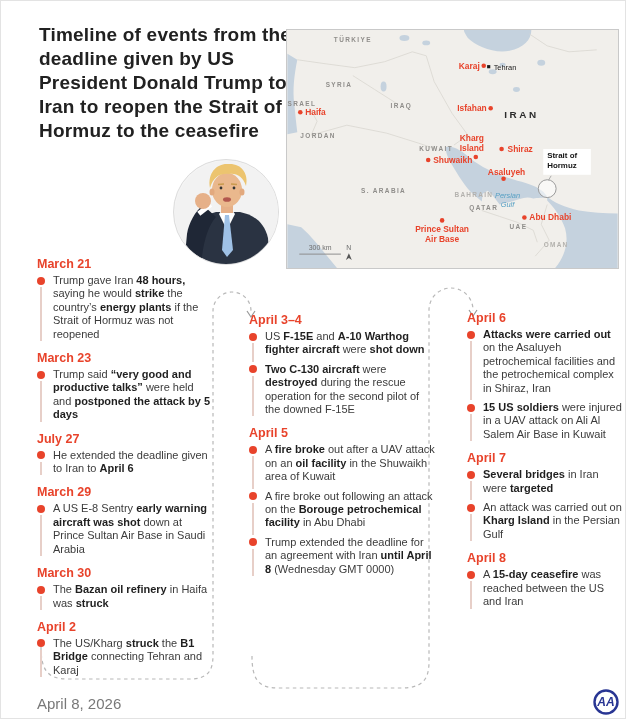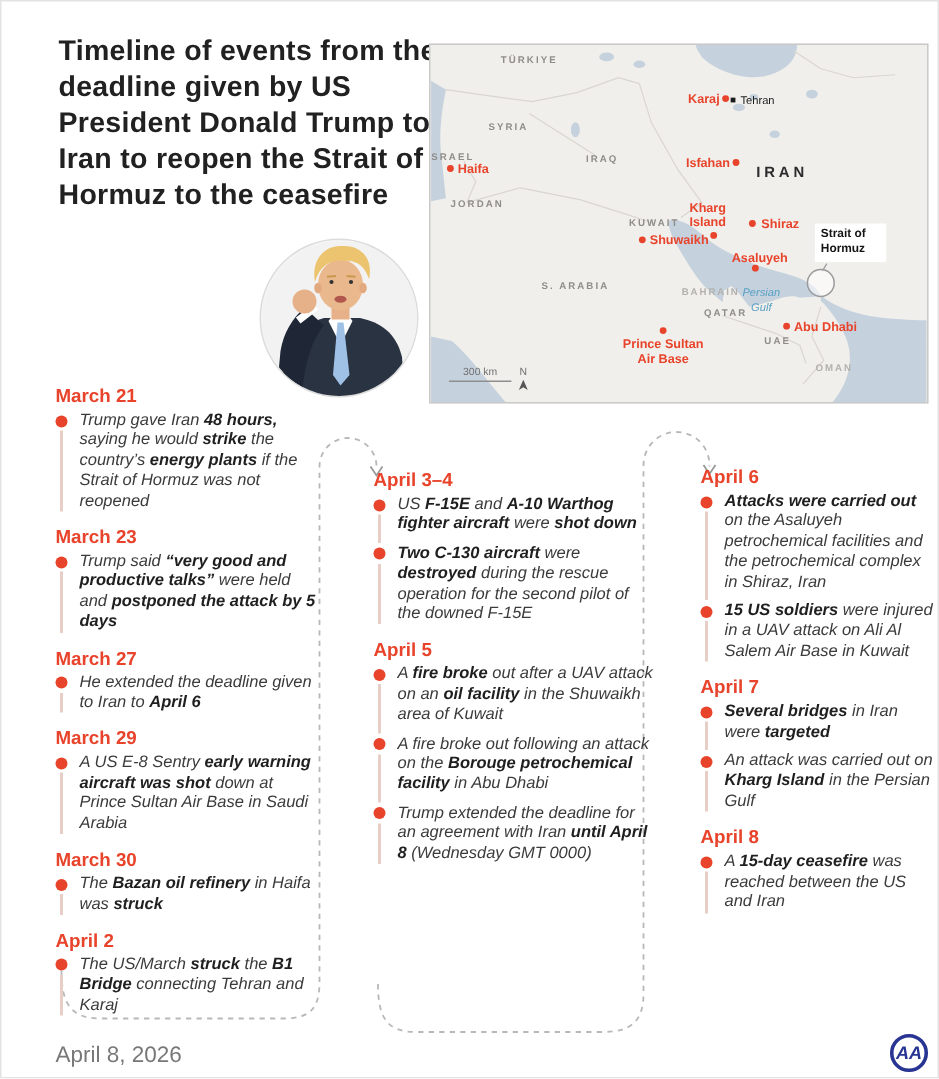"Trump gave Iran 48 hours," .bullets { font-style: italic -> none }
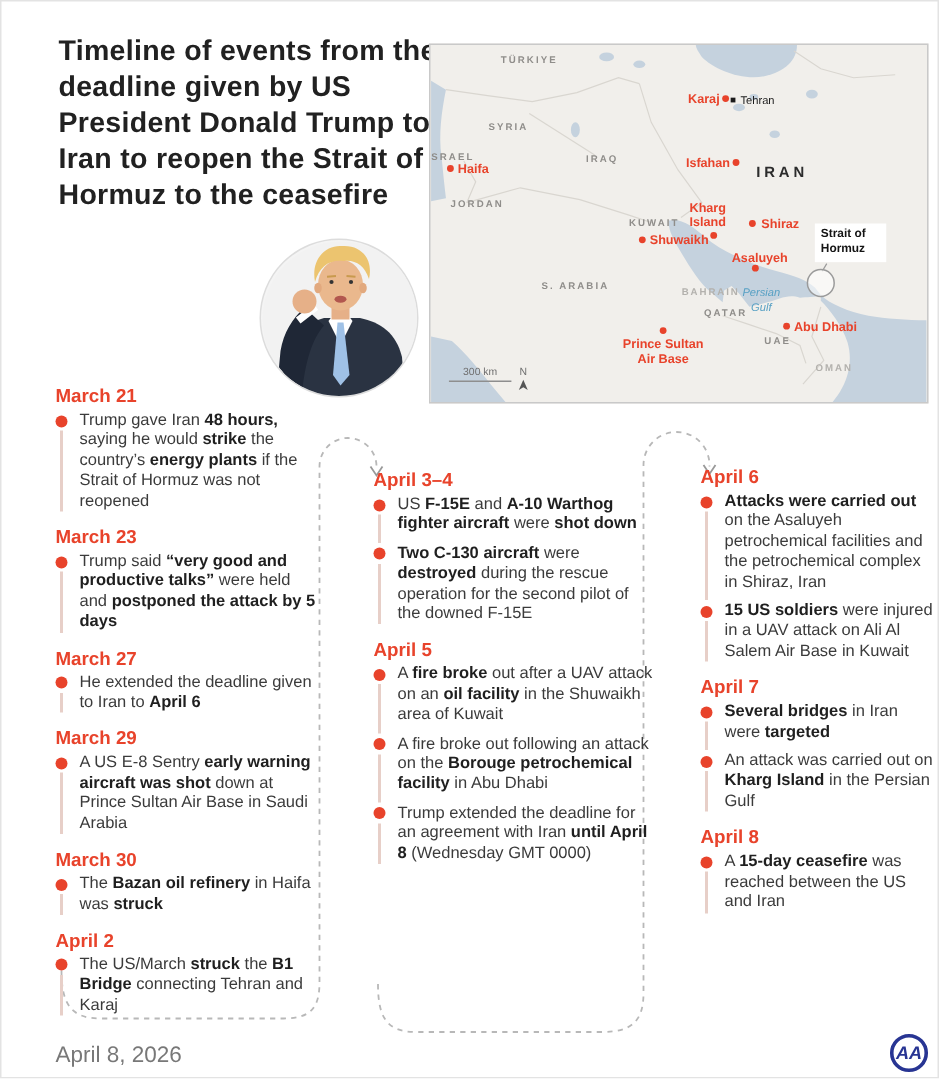"March 27" h3.event-date { text: March -> July }
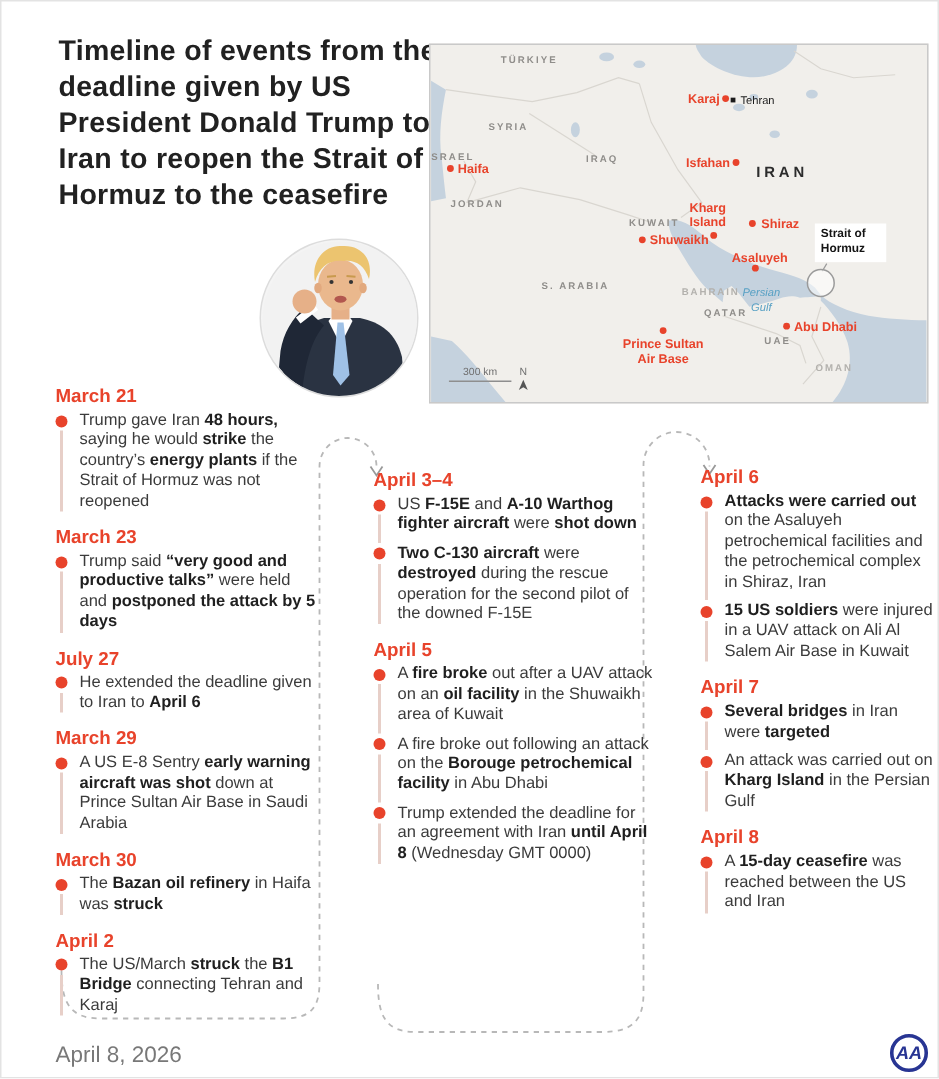"The US/March" span { text: US/March -> US/Kharg }
